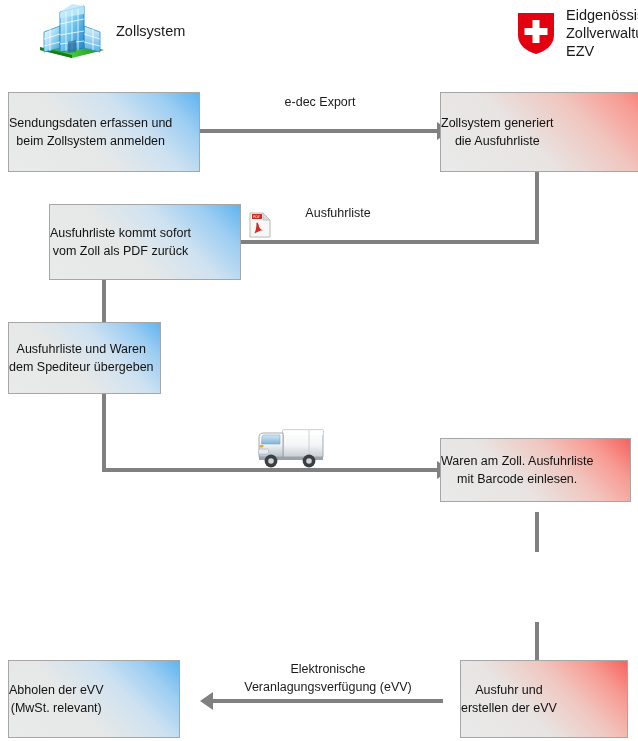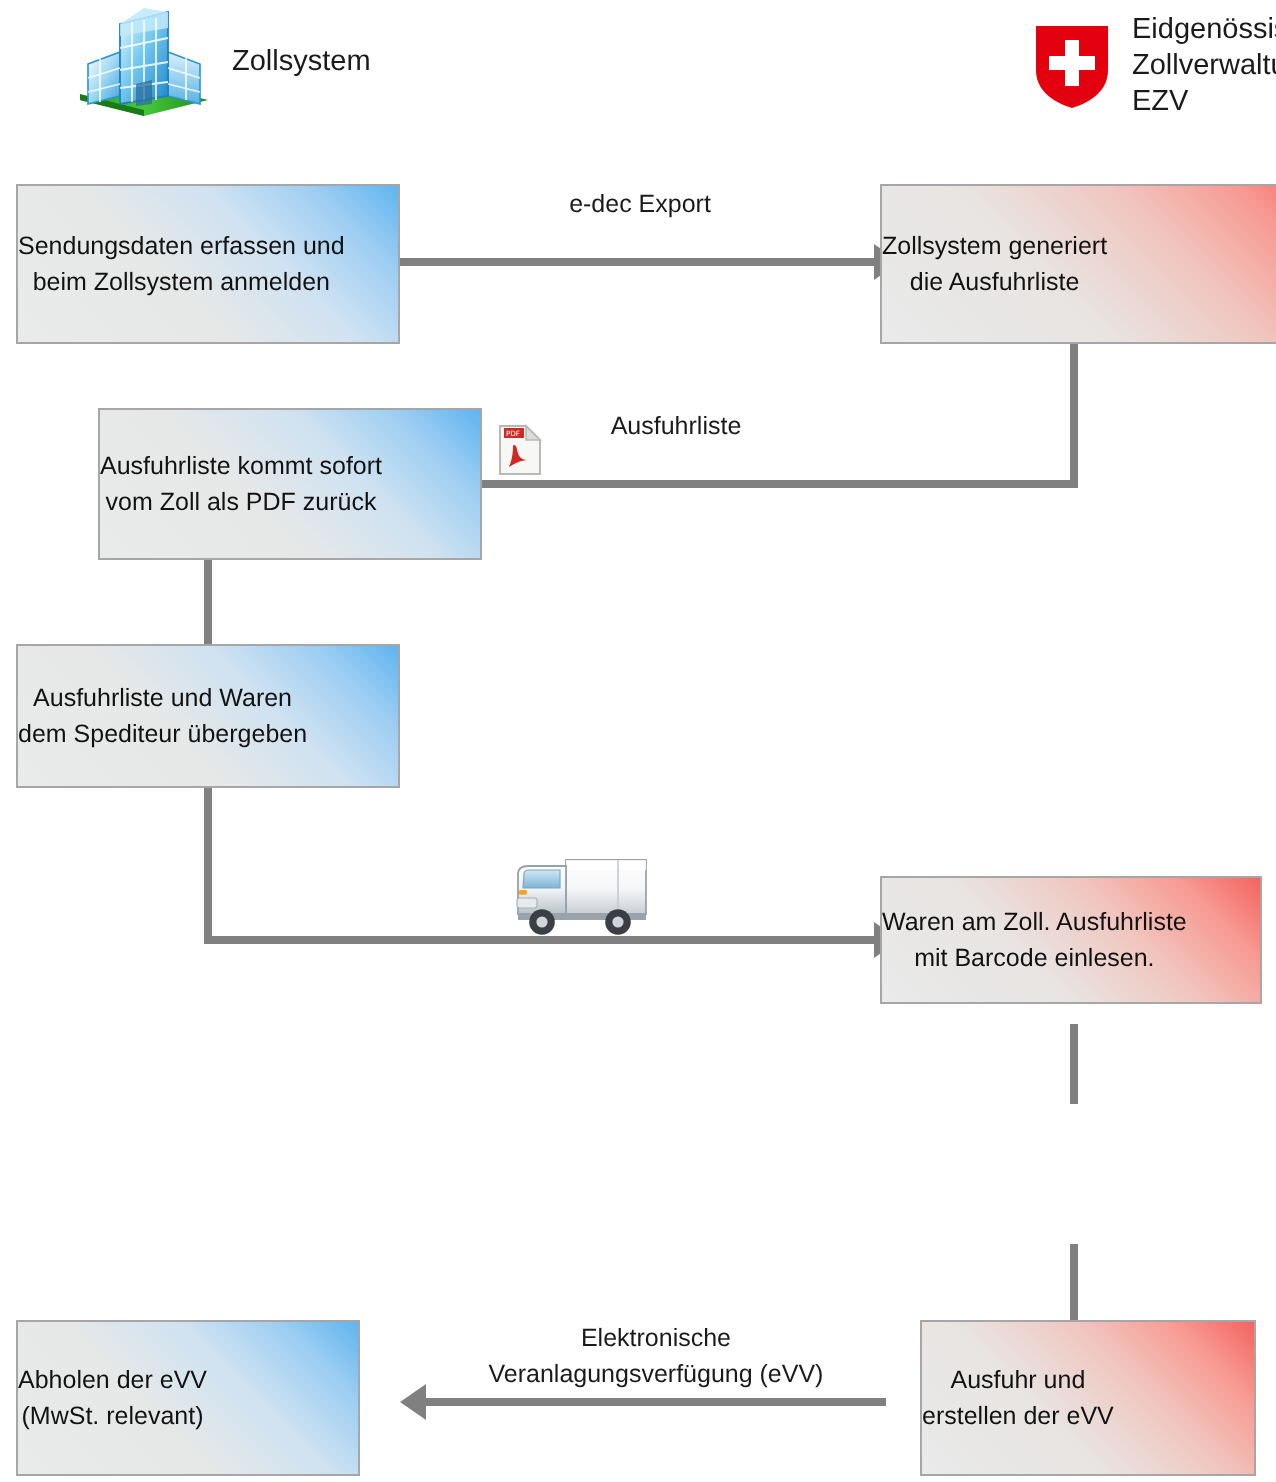"Ausfuhrliste und Waren" div.box { width: 192px -> 153px }
